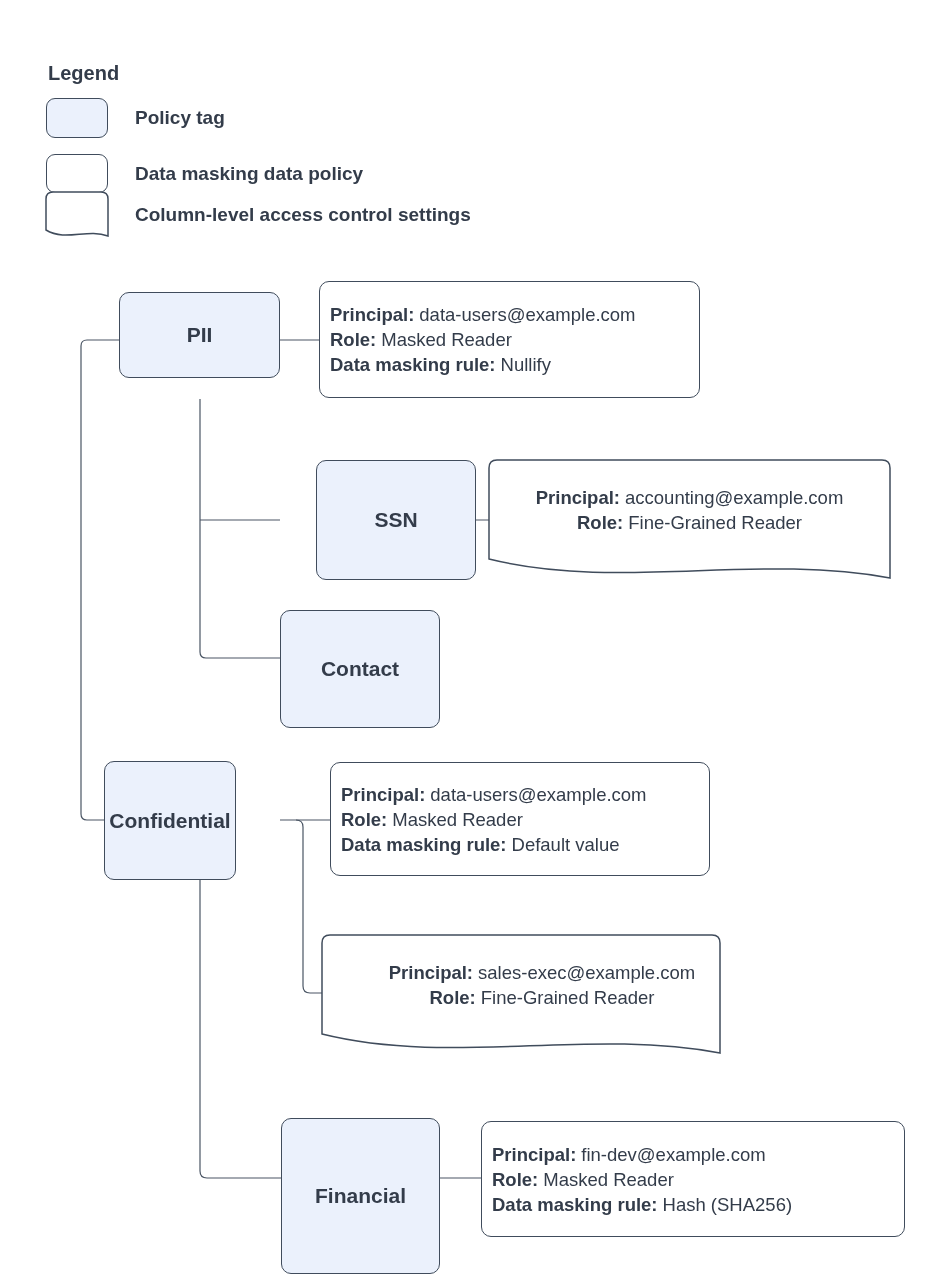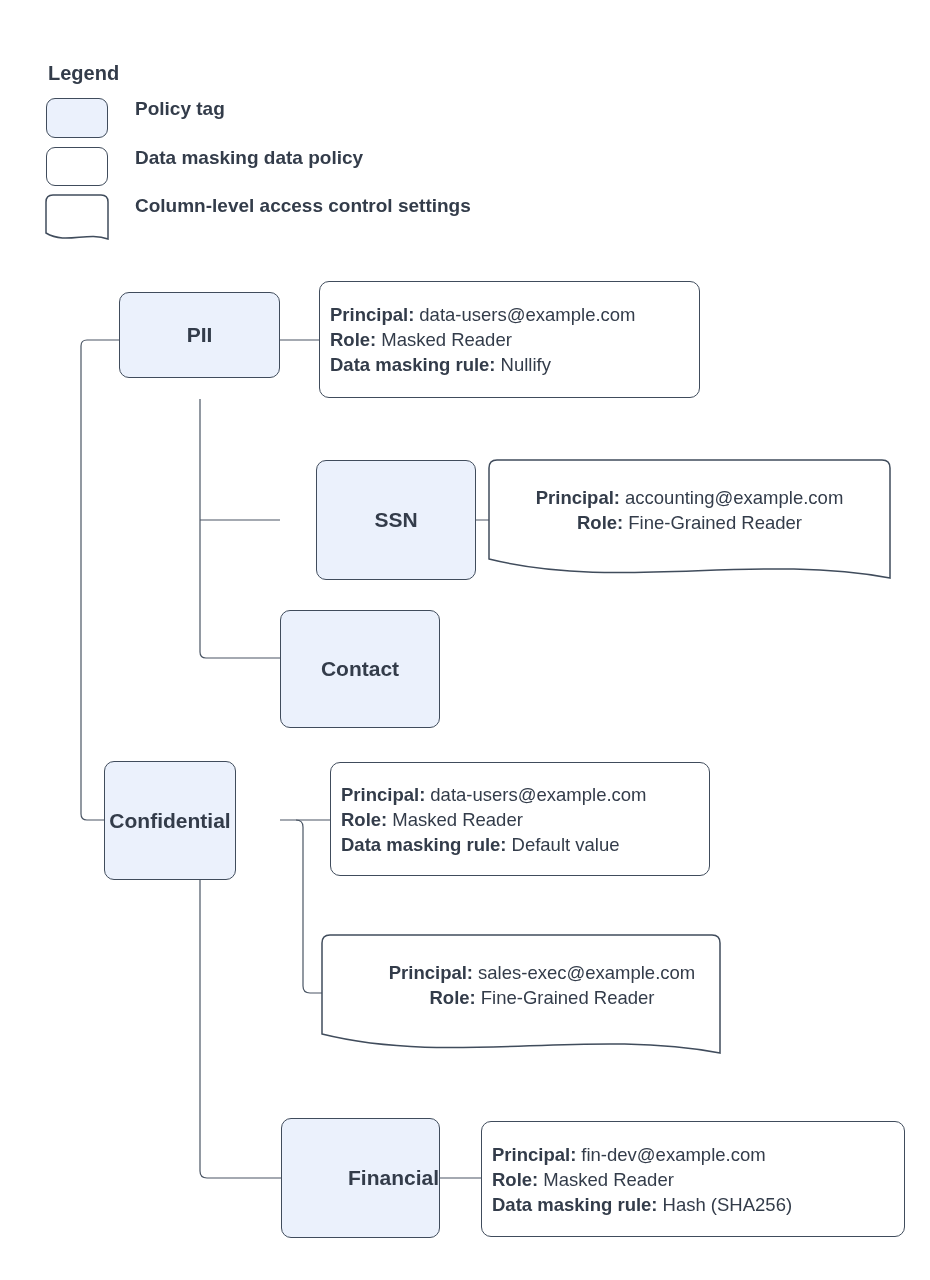"Policy tag" .legend-row { align-items: none -> center }
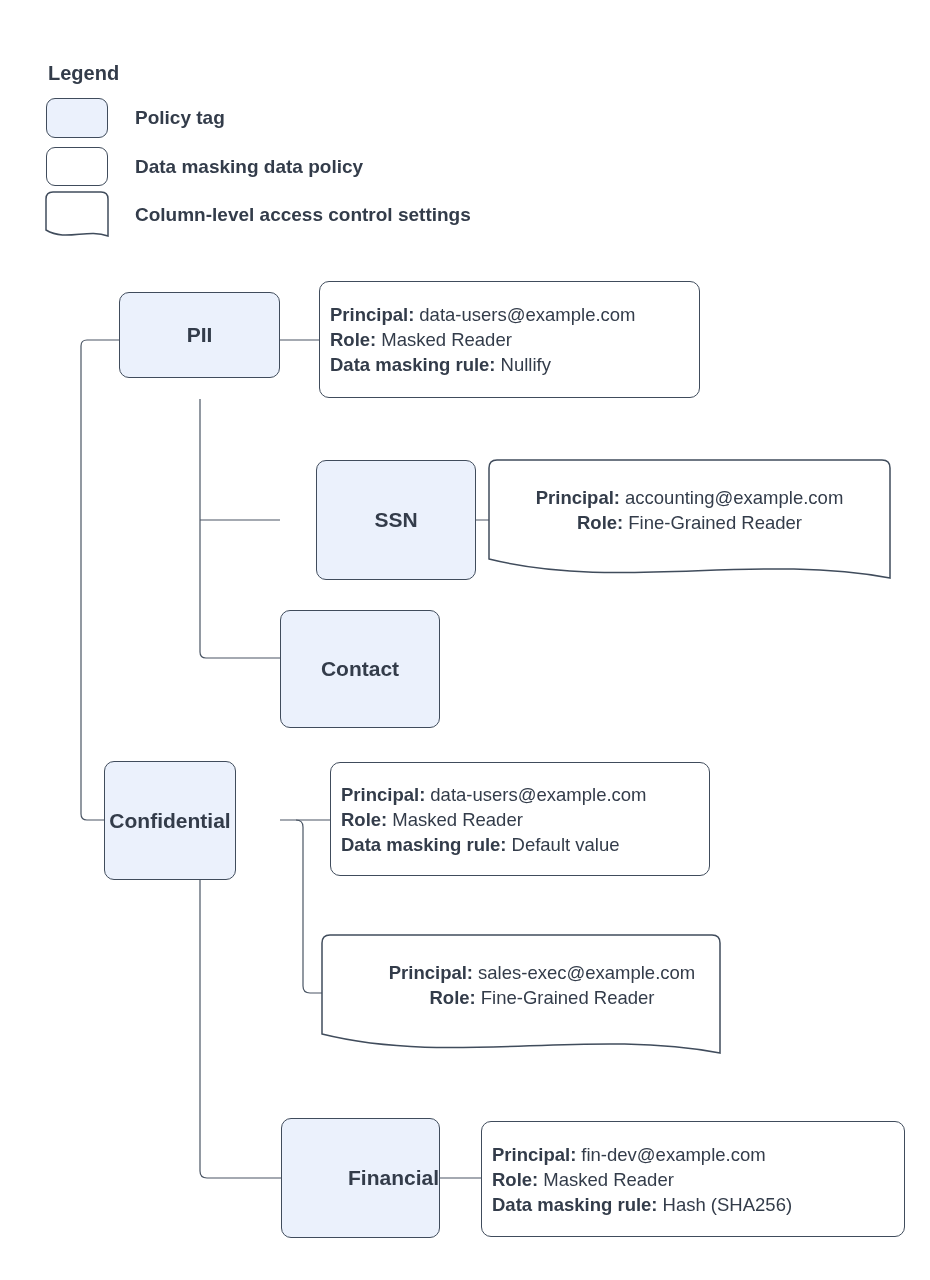"Data masking data policy" div.legend-row { top: 147px -> 154px }
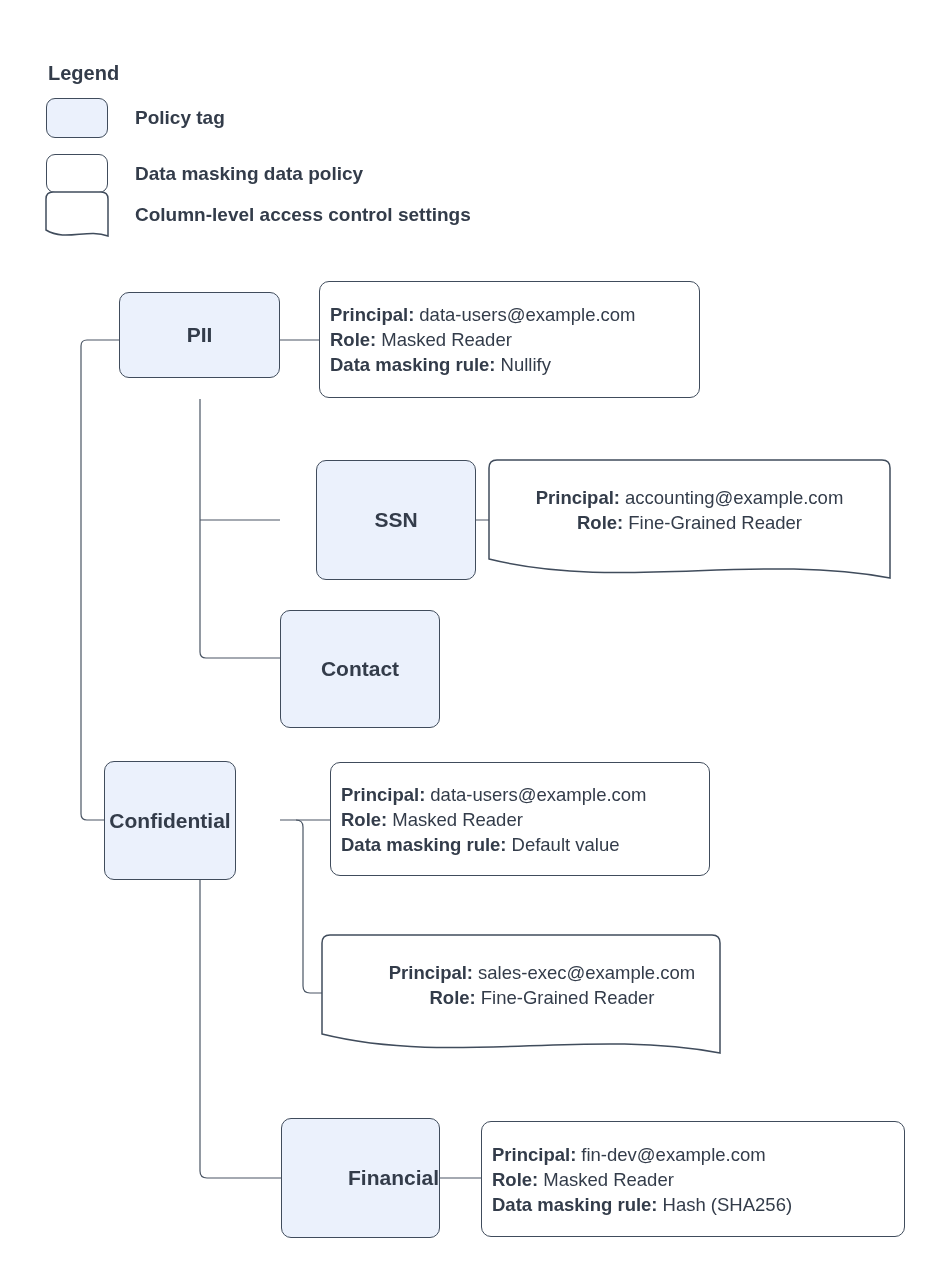"Financial" div.tag { height: 120px -> 156px; justify-content: flex-end -> none }
